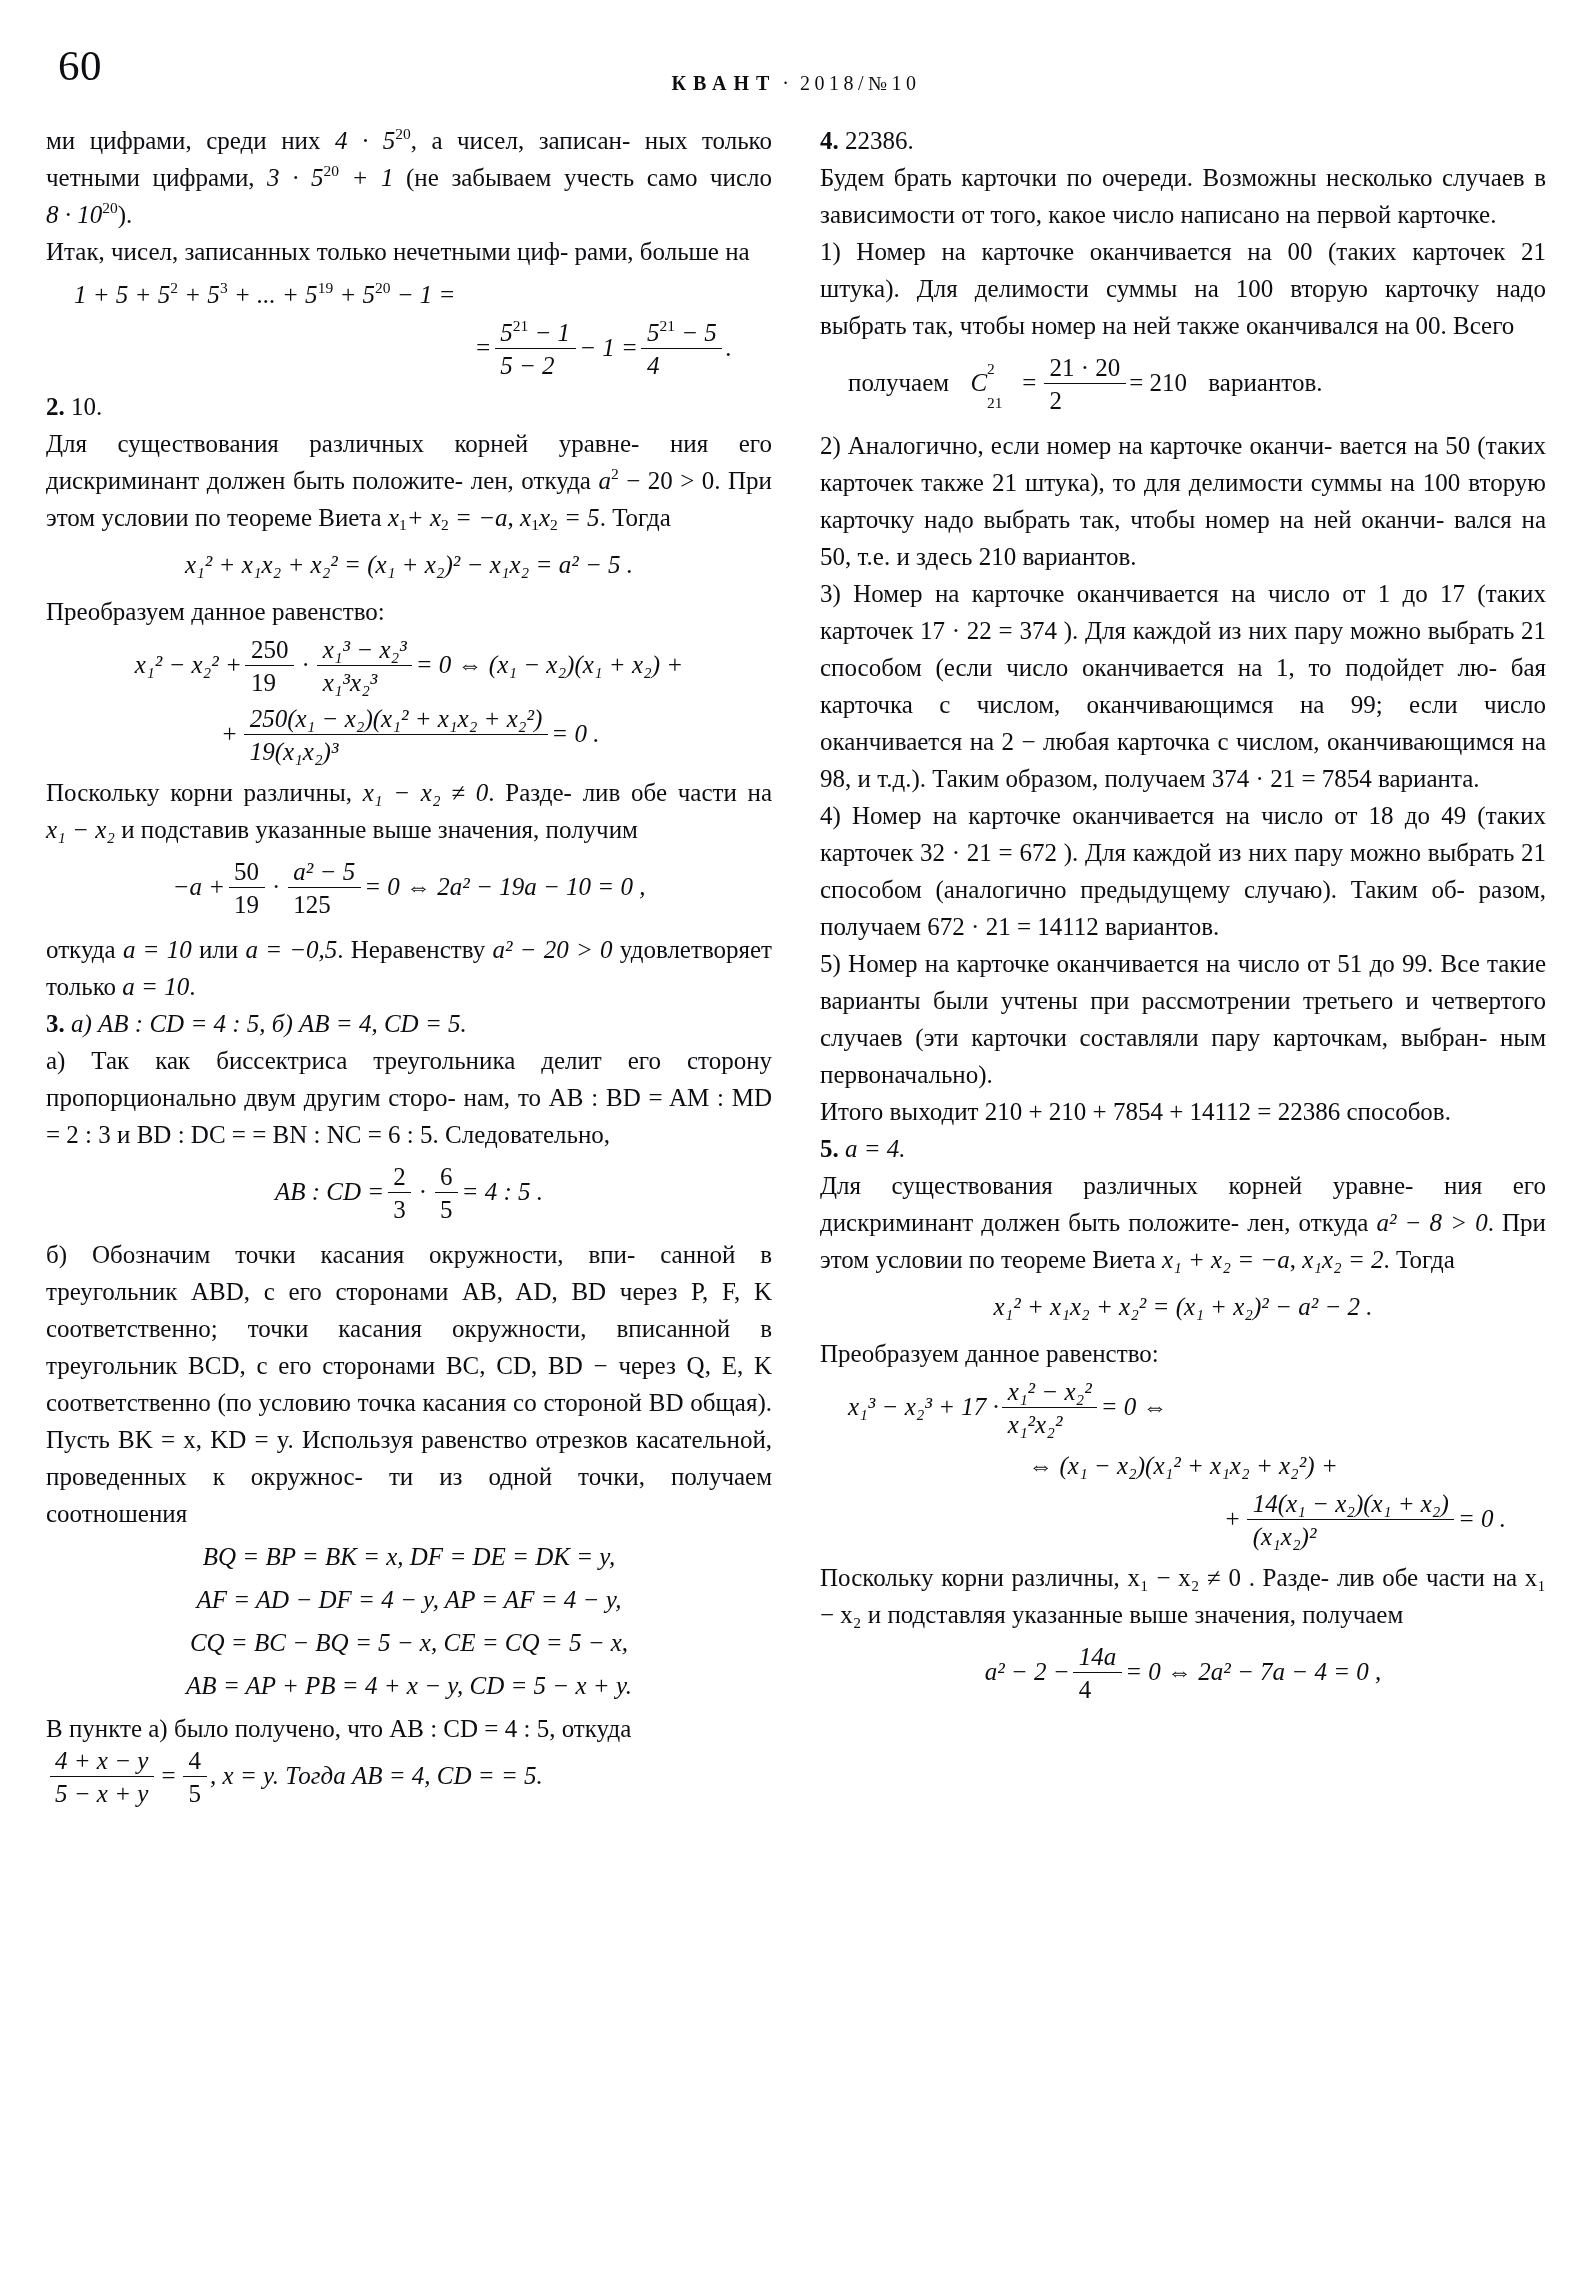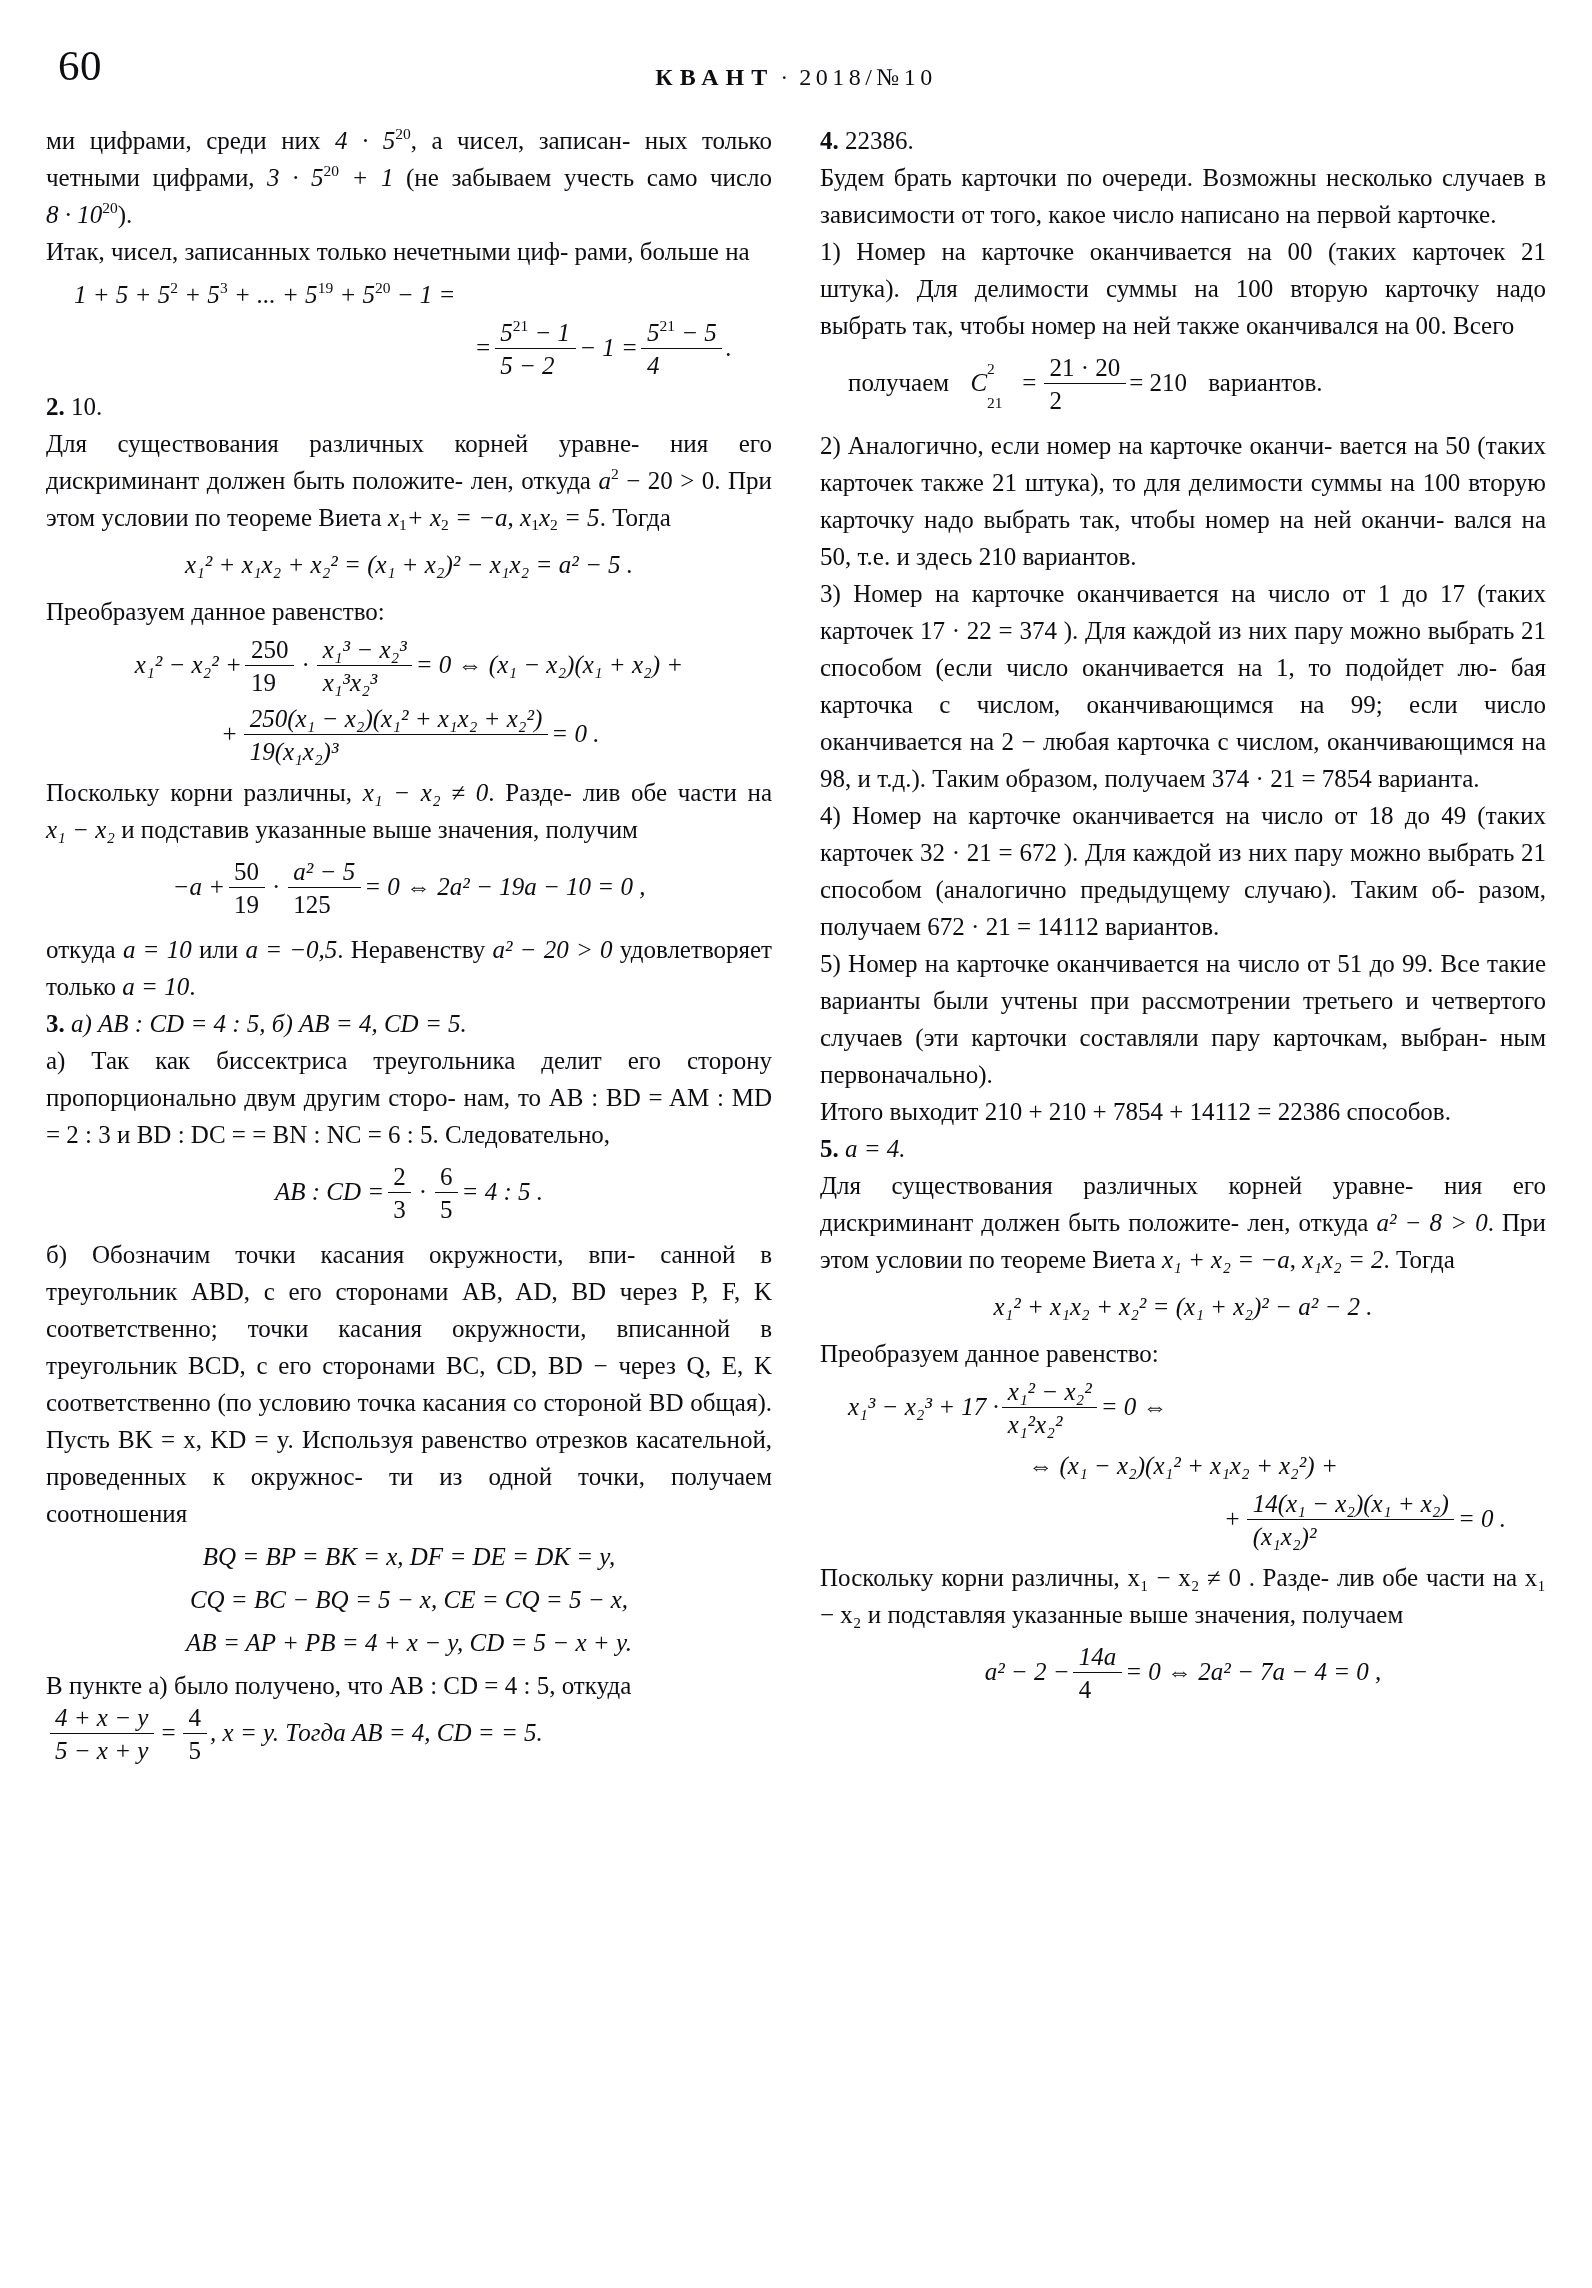"КВАНТ · 2018/№10" .running-head { font-size: 24px -> 20px; top: 24px -> 32px }
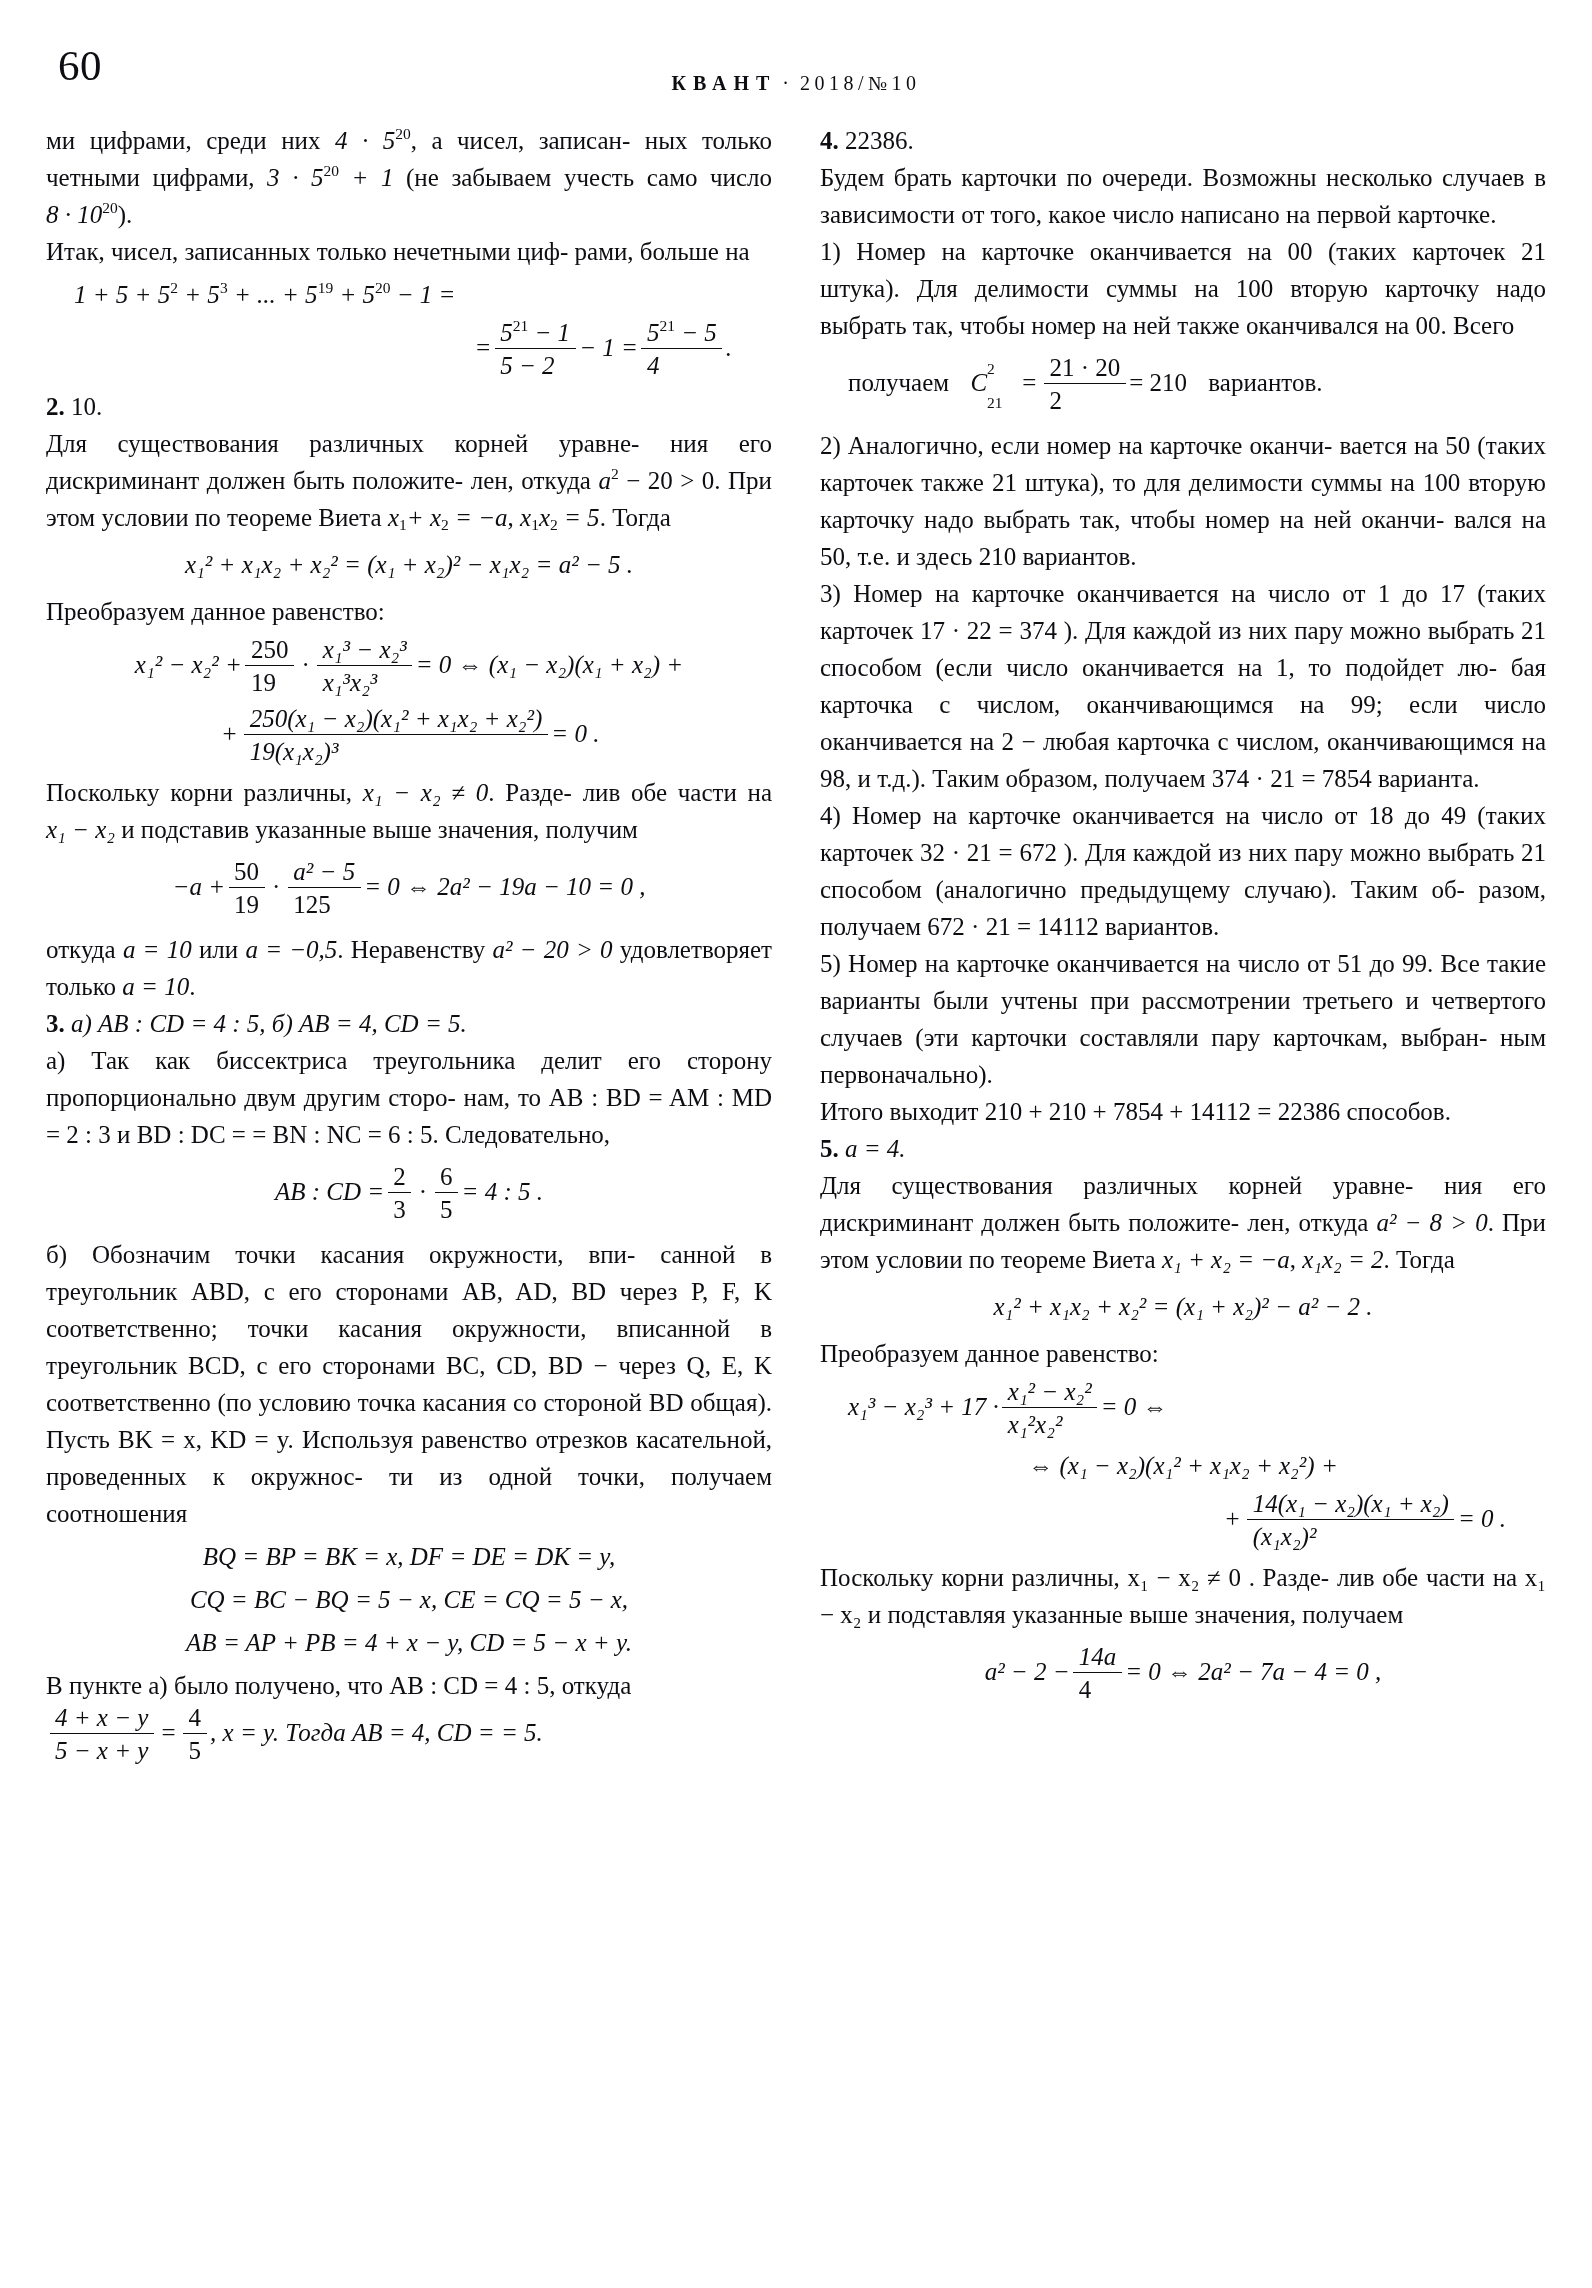"AF = AD − DF" div.display { html: none -> <div><span>AF = AD − DF = 4 − y, AP = AF = 4 − y,</span></div> }
